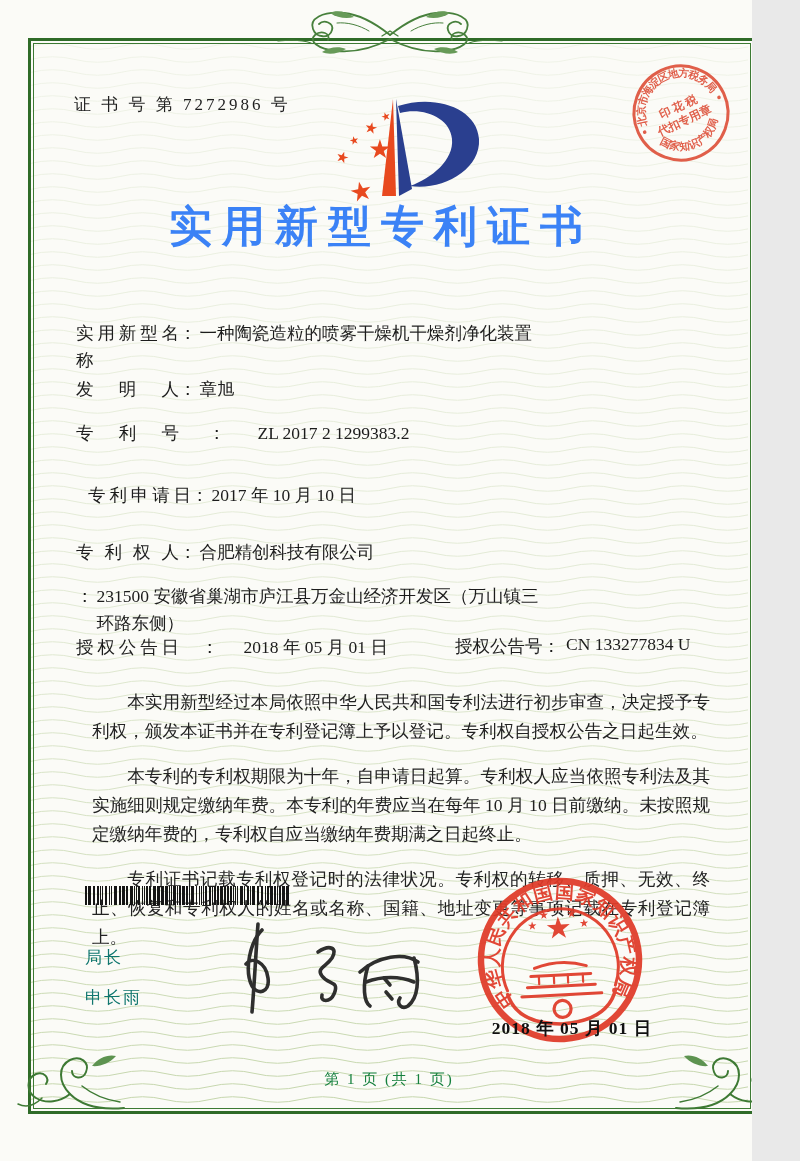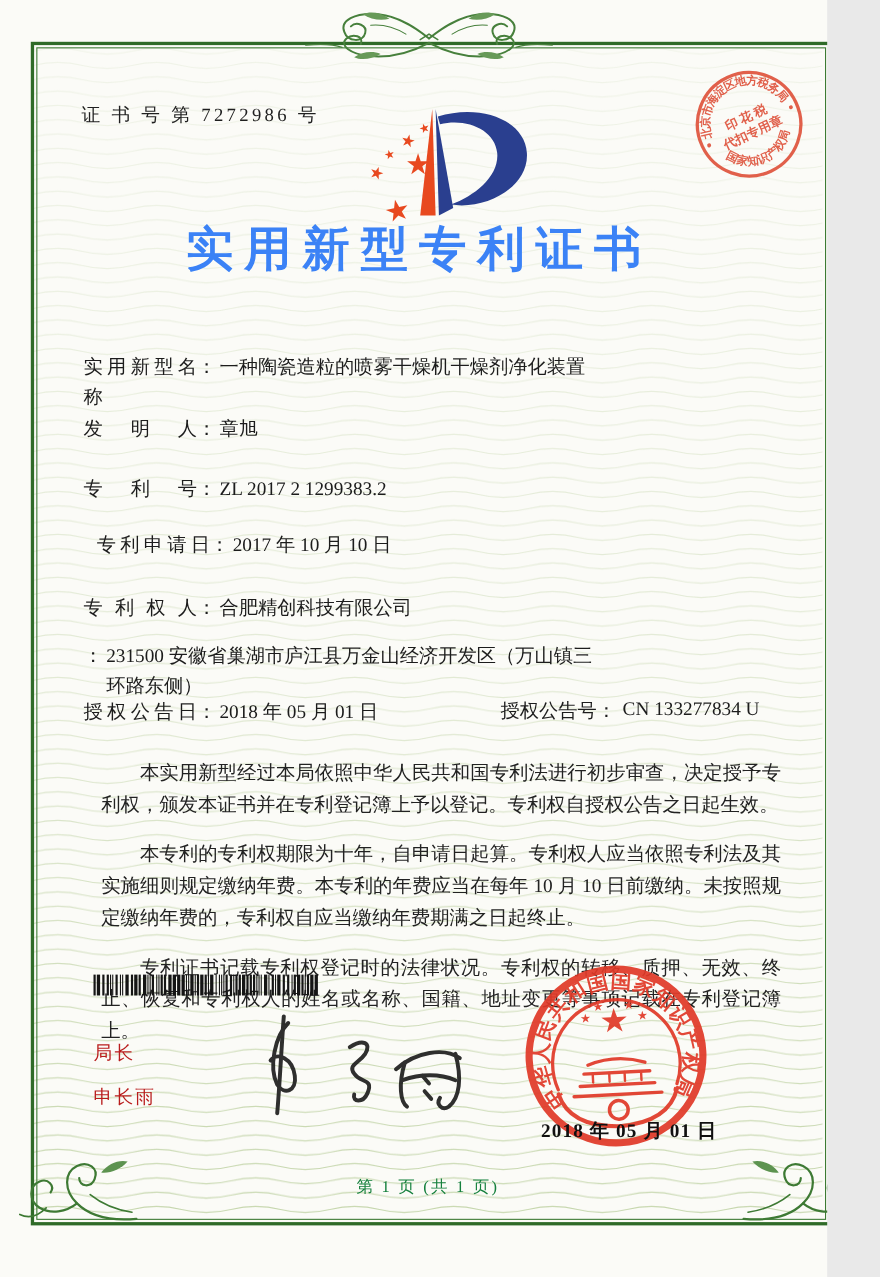"专利号" div.abs { gap: none -> 29px; top: 431px -> 420px }
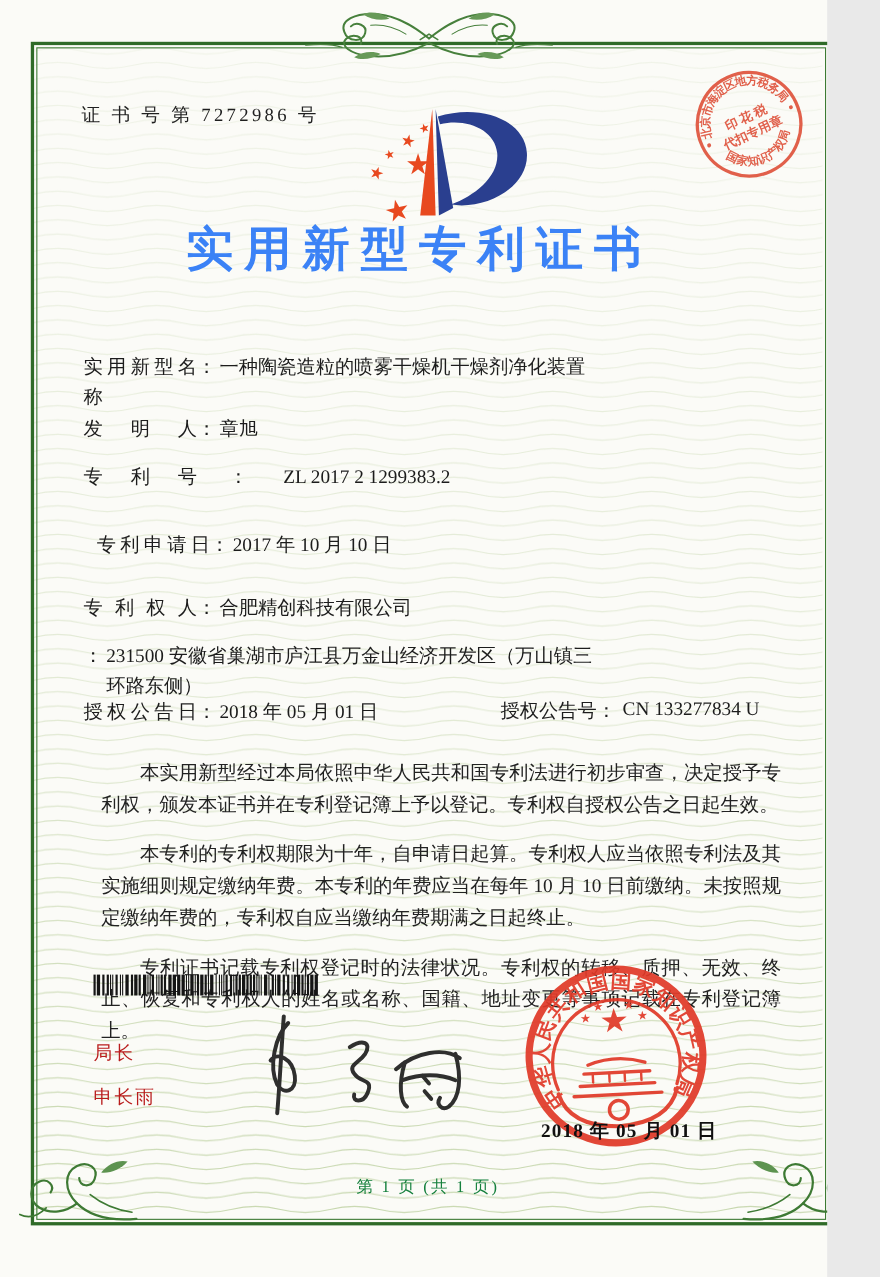"授权公告日" div.abs { gap: none -> 22px }
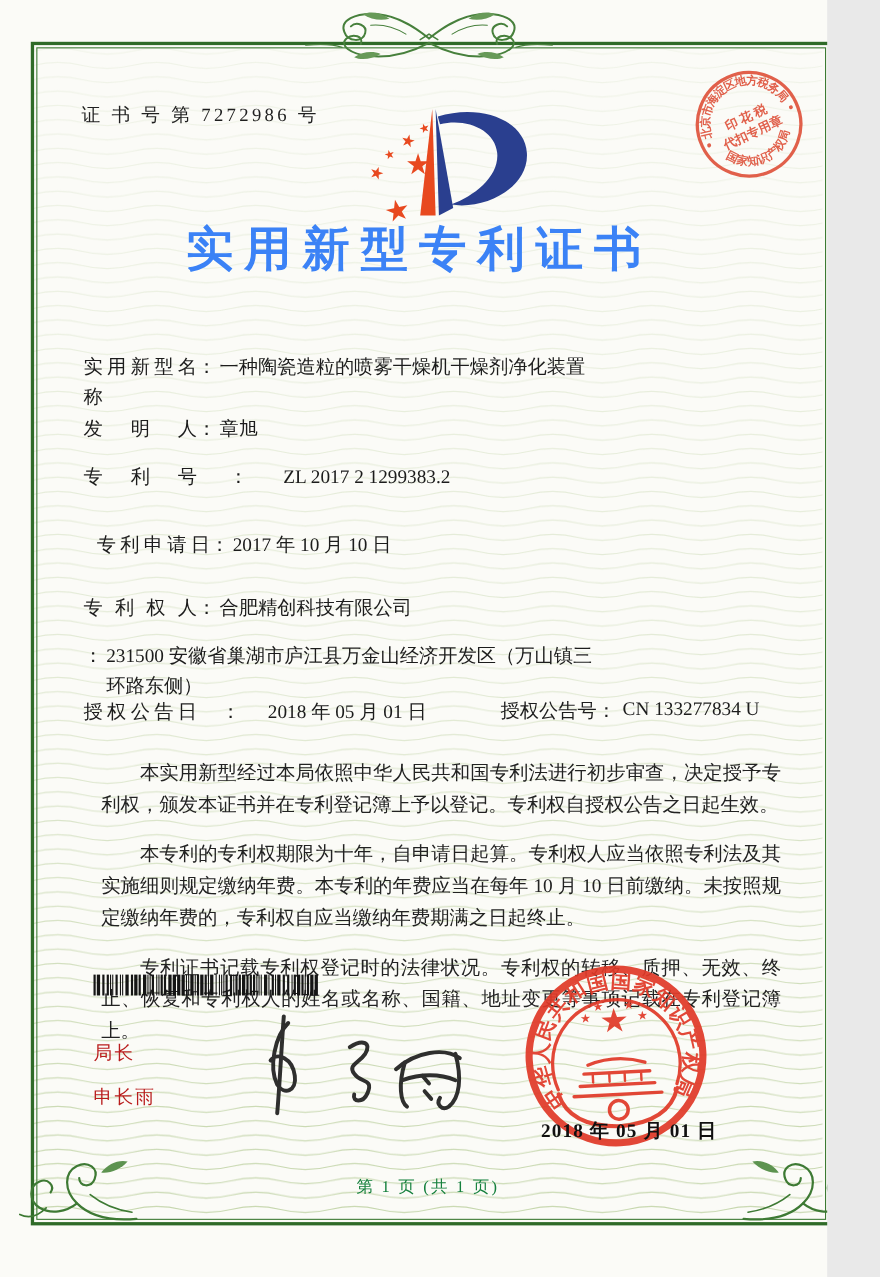"局长" .sig-label { color: #b91c1c -> #0f766e }
